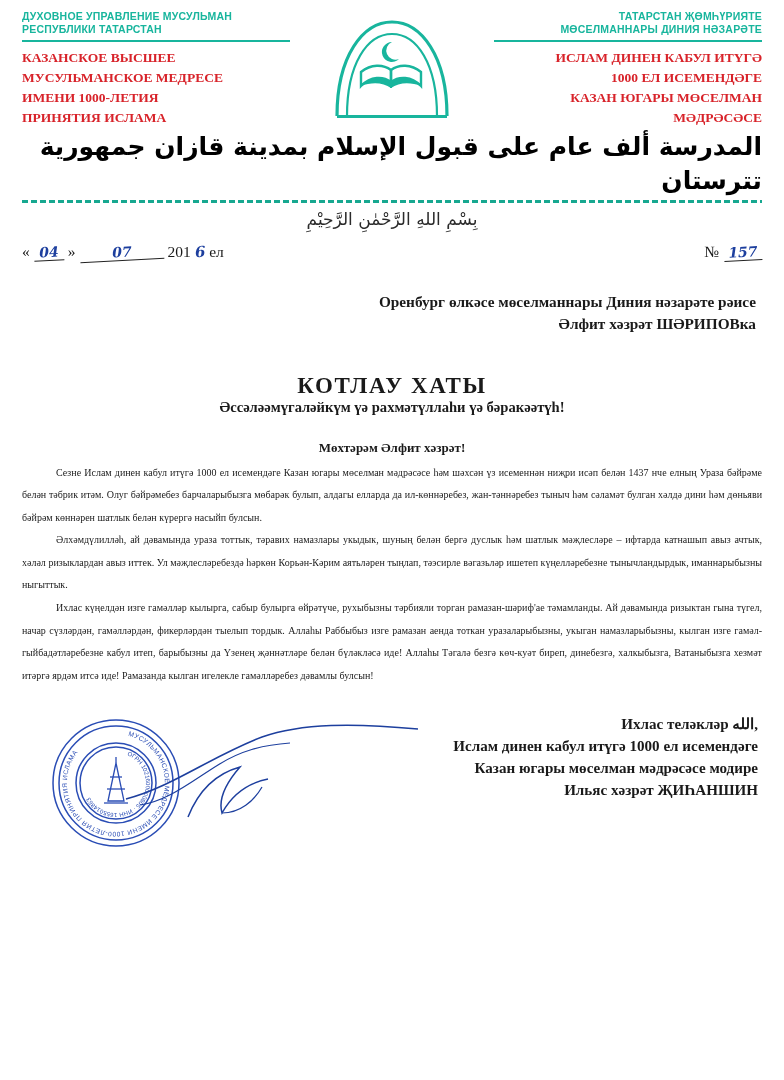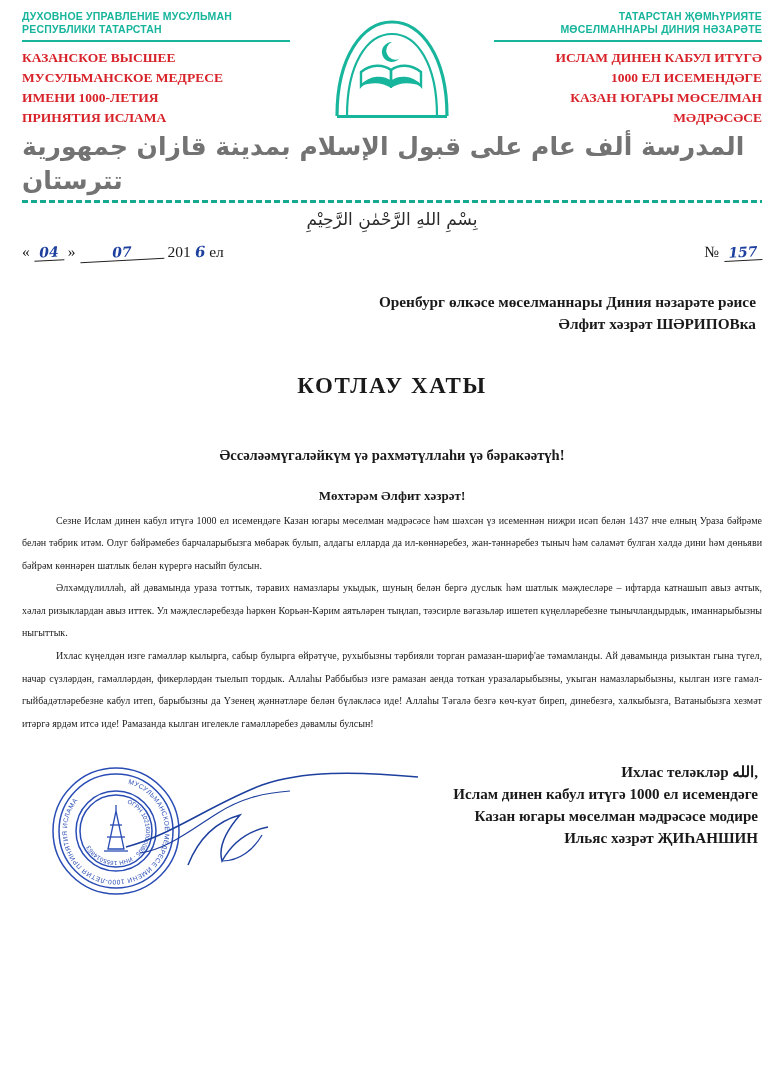"المدرسة ألف عام على قبول" .arabic-title { color: #737373 -> #000000; text-align: left -> right }
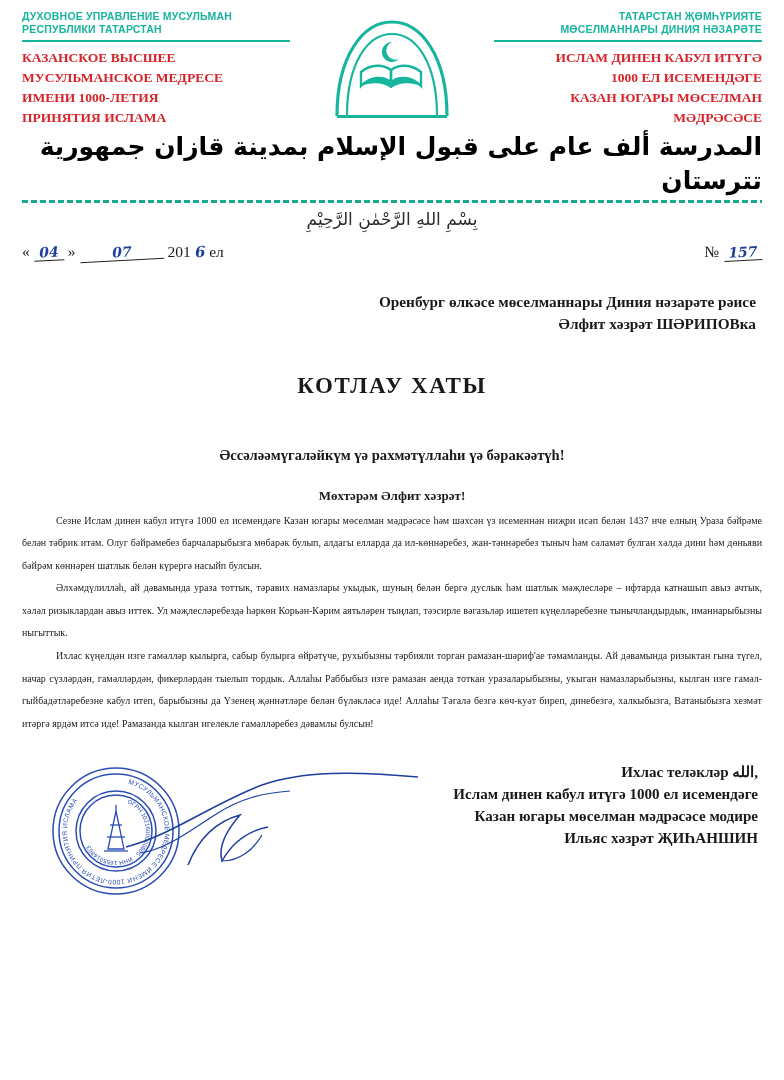"Әссәләәмүгaләйкүм үә рахмәтүллaһи үә" .greeting { margin-top: 48px -> none }
